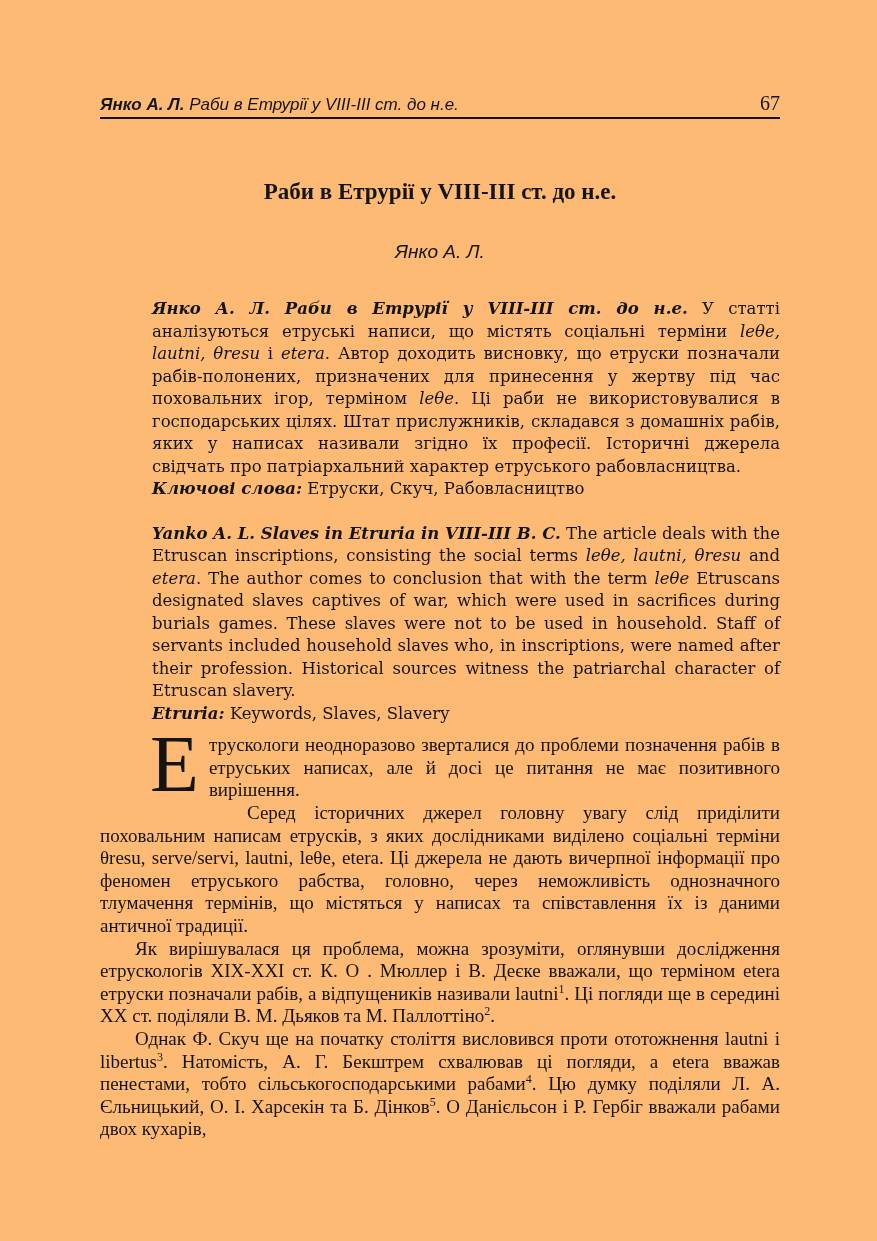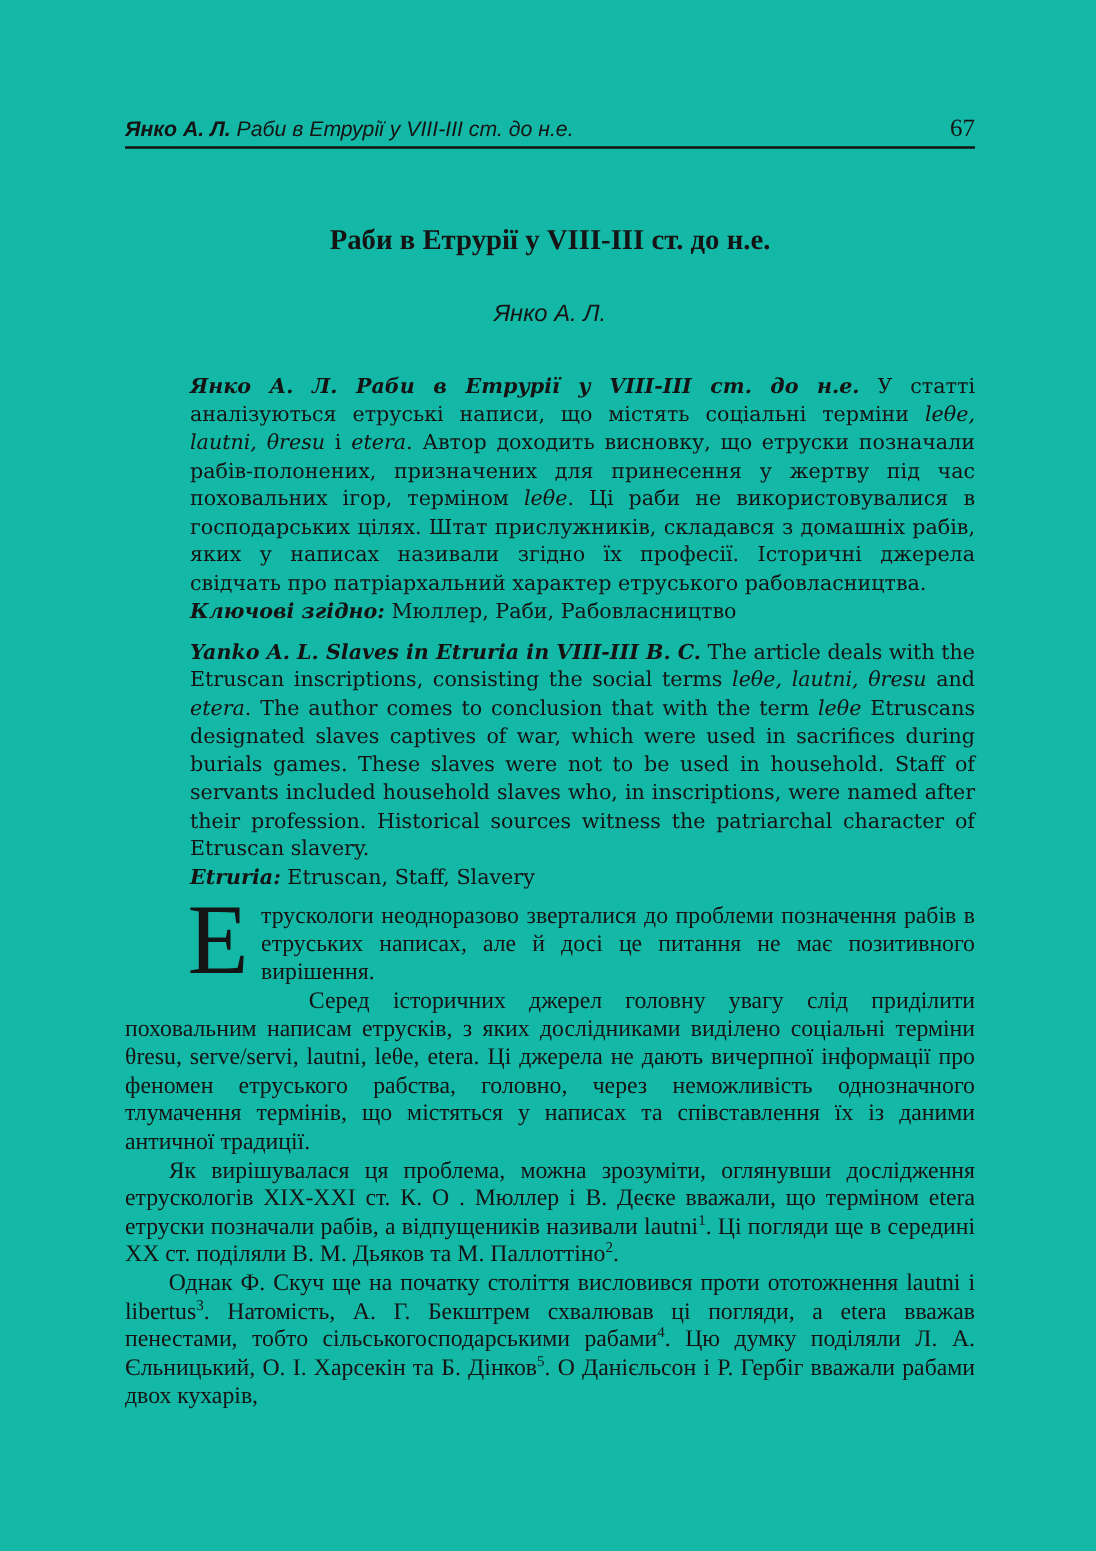"Янко А. Л. Раби в" .page { background: #14b8a6 -> #fdba74 }
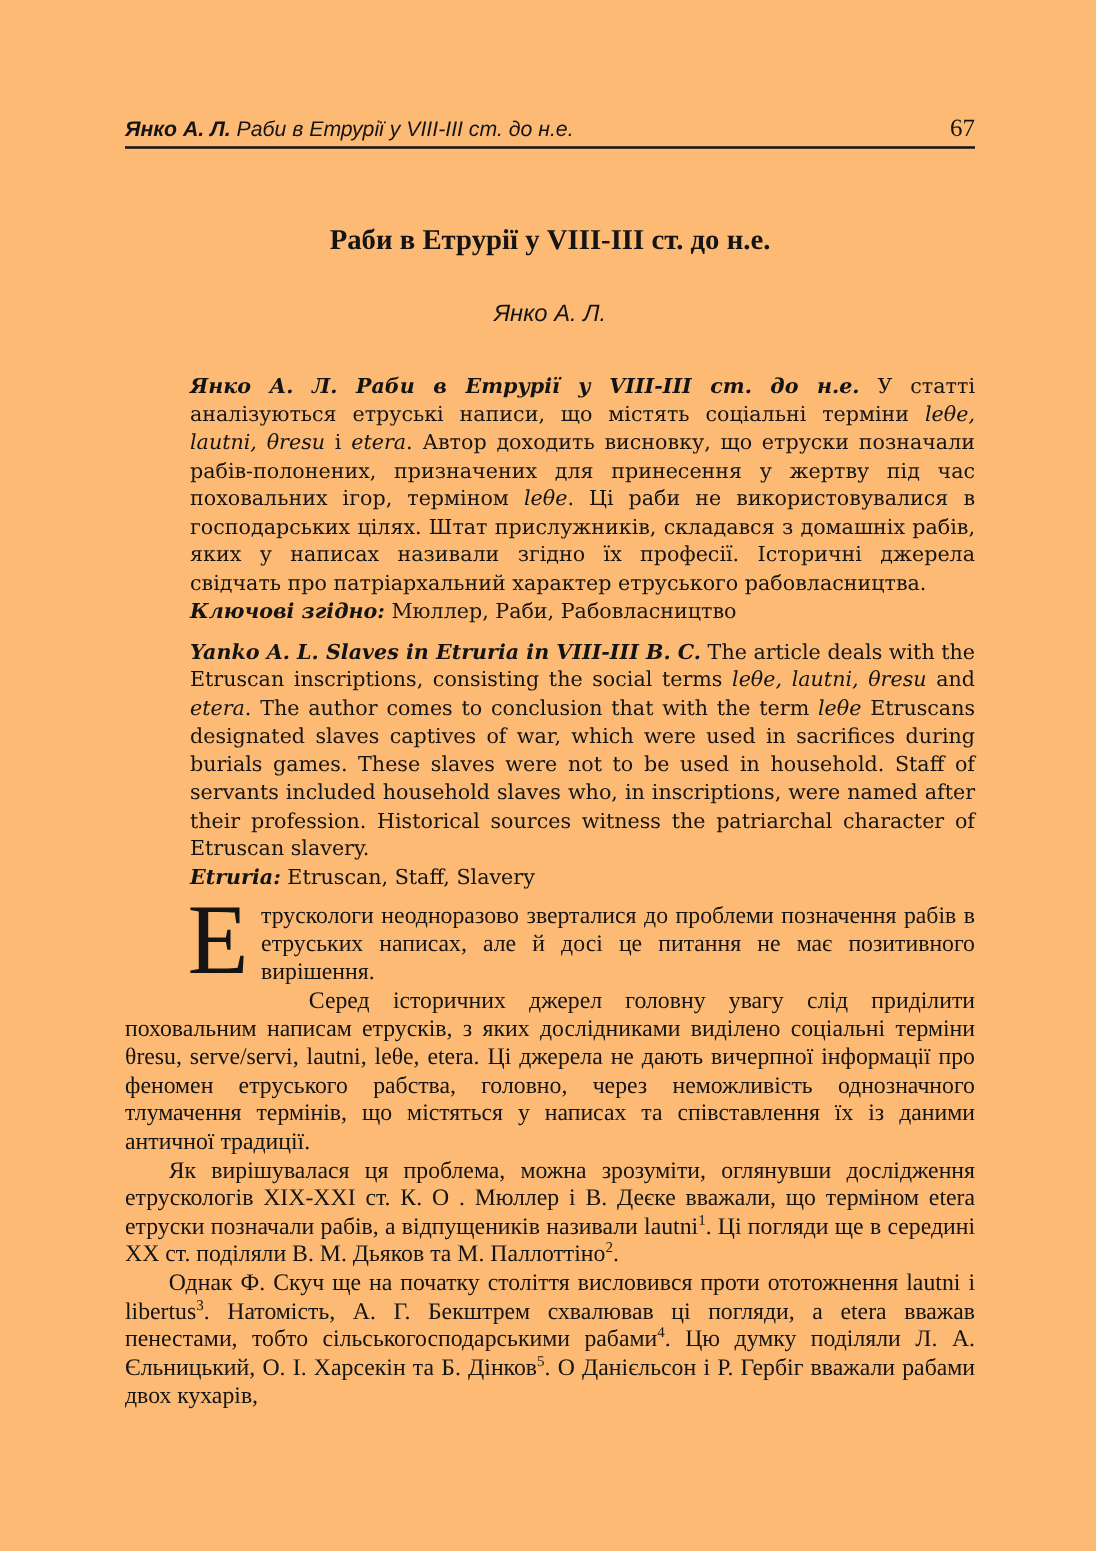"Ключові згідно:" span.abs-lead { text: згідно -> слова }
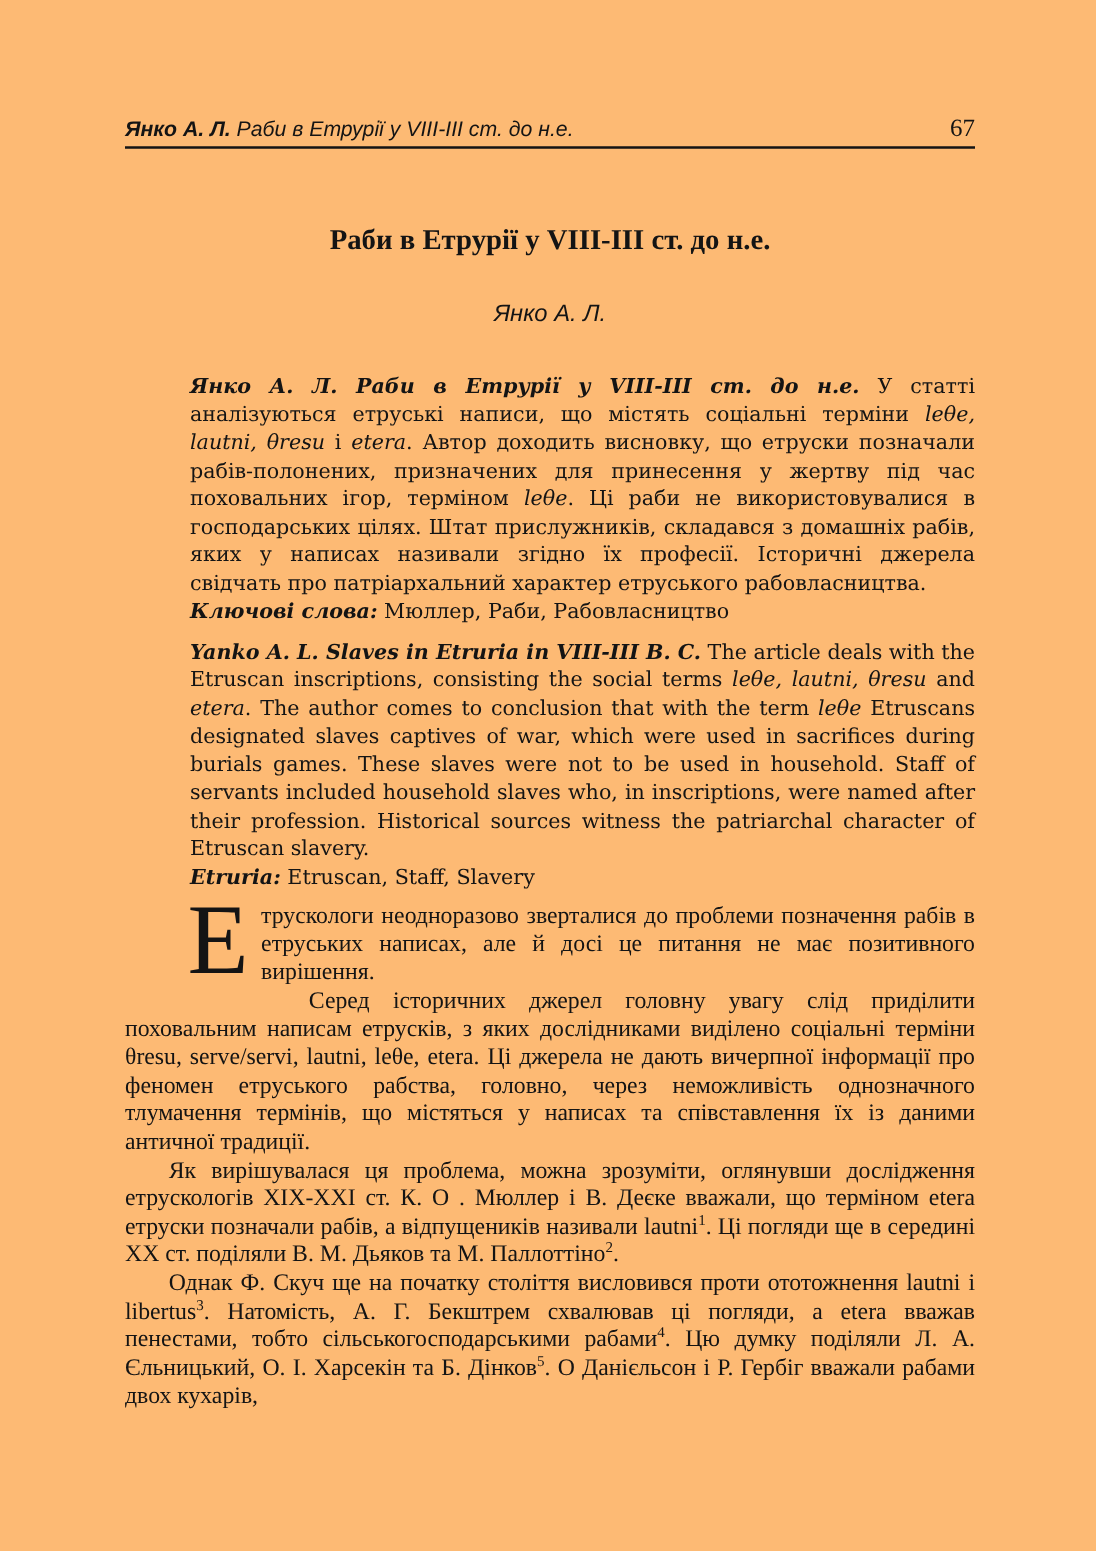"Мюллер, Раби, Рабовласництво" span { text: Мюллер, Раби -> Етруски, Скуч }
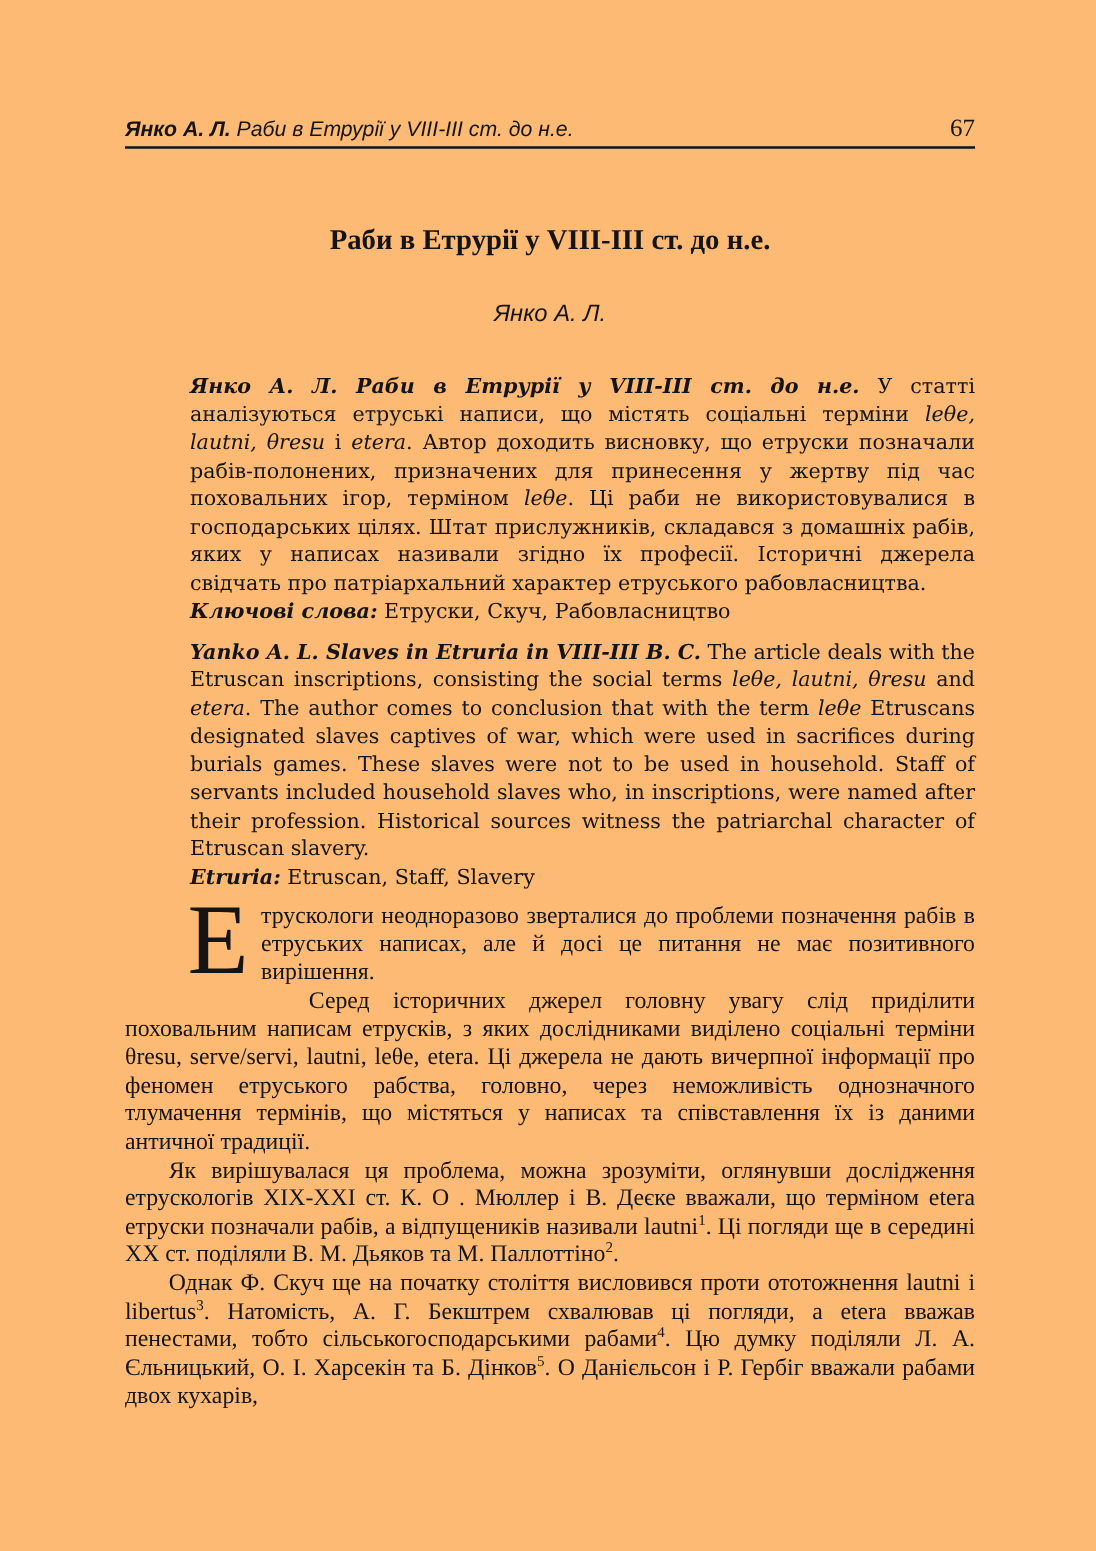"Yanko A. L. Slaves in" .abstract-en { margin-top: 10px -> 22px }
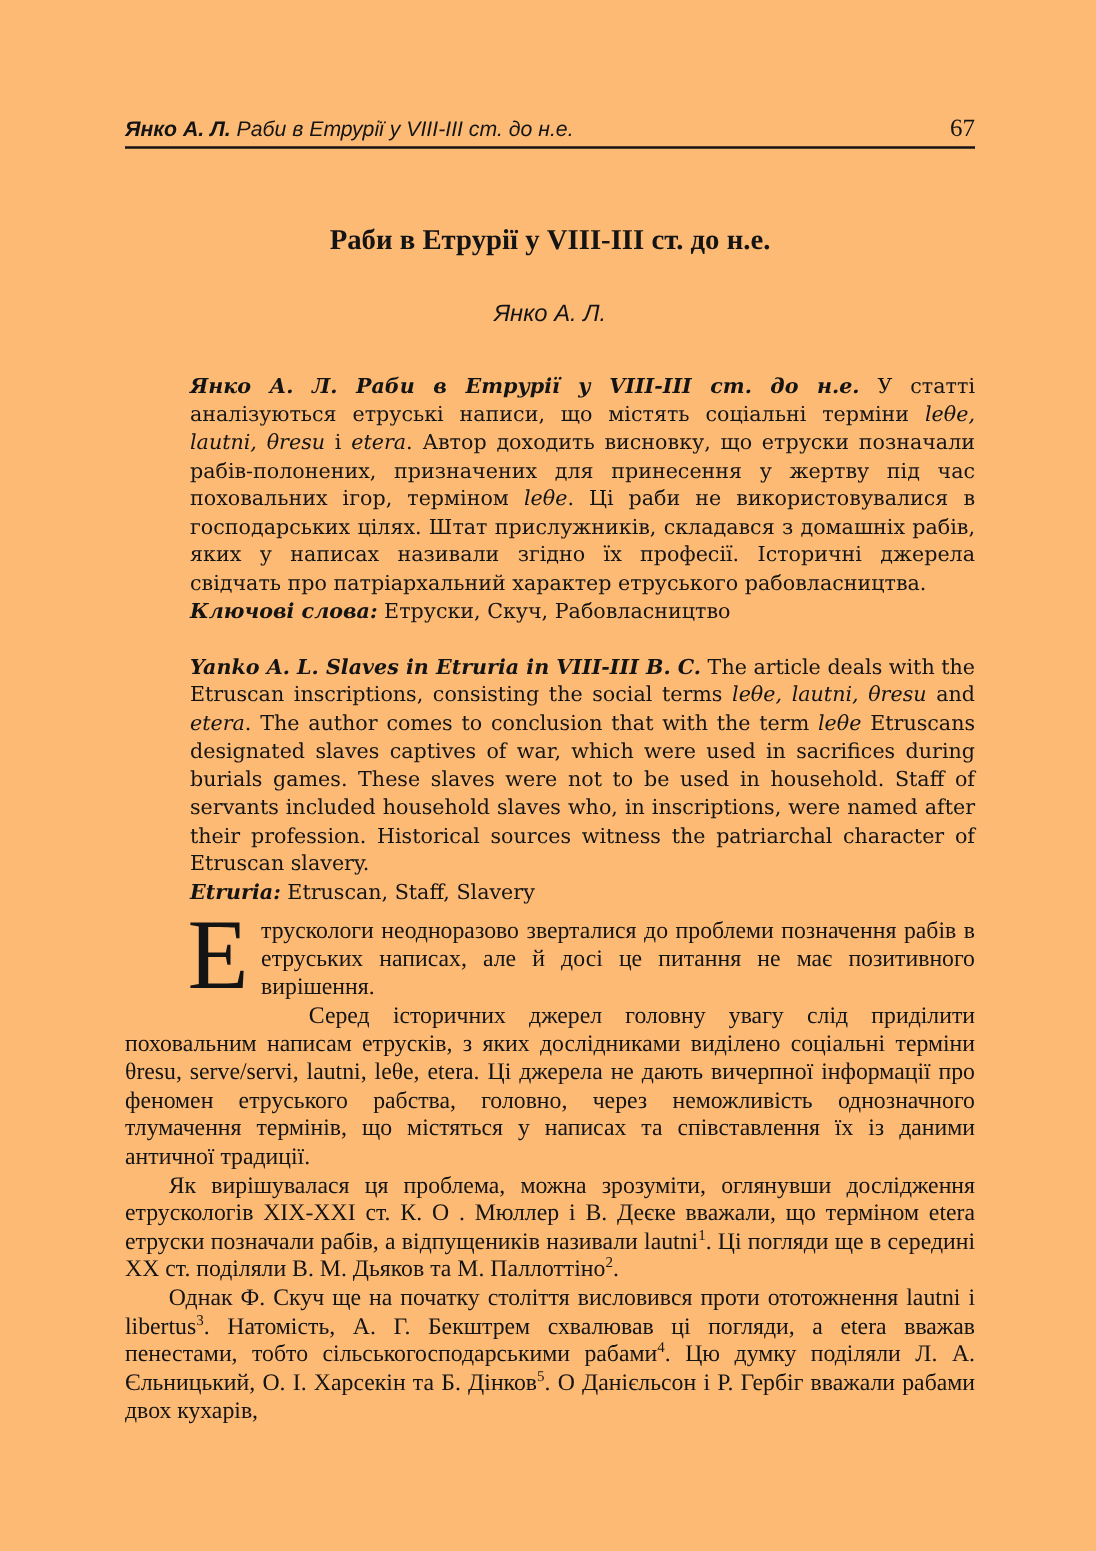"Etruscan, Staff, Slavery" span { text: Etruscan, Staff -> Keywords, Slaves }
